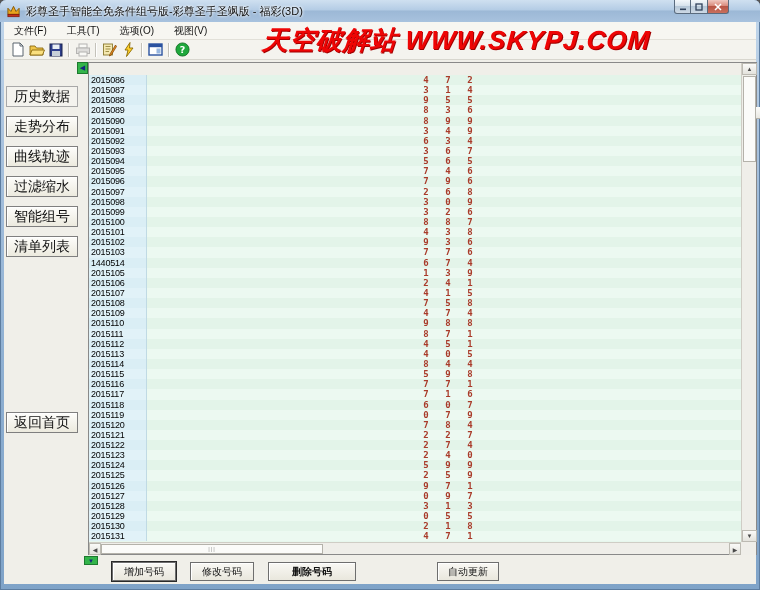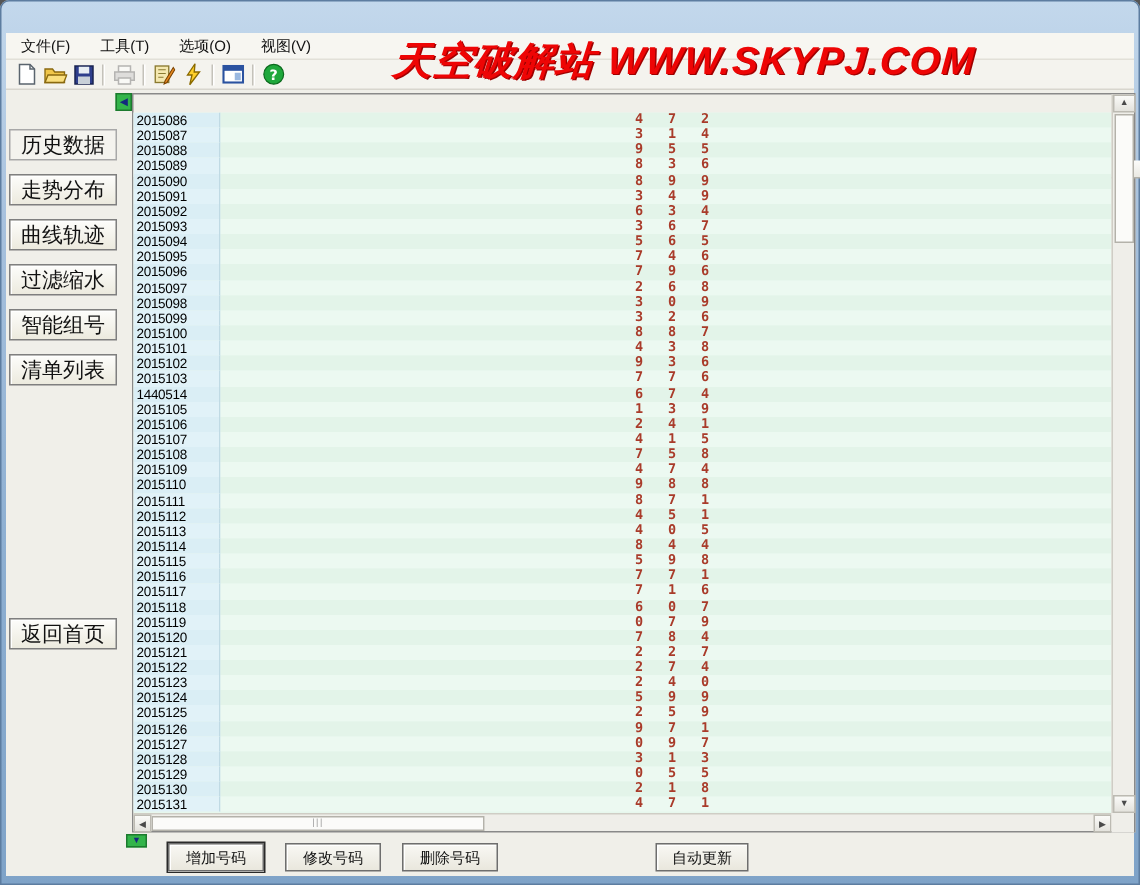"彩尊圣手智能全免条件组号版-彩尊圣手圣飒版 - 福彩(3D)" div.titlebar { html: none -> <div> <span> <svg> <path></path> <rect></rect> </svg> </span> <span>彩尊圣手智能全免条件组号版-彩尊圣手圣飒版 - 福彩(3D)</span> <div> <div> <svg> <rect></rect> </svg> </div> <div> <svg> <rect></rect> </svg> </div> <div> <svg> <path></path> </svg> </div> </div> </div> }
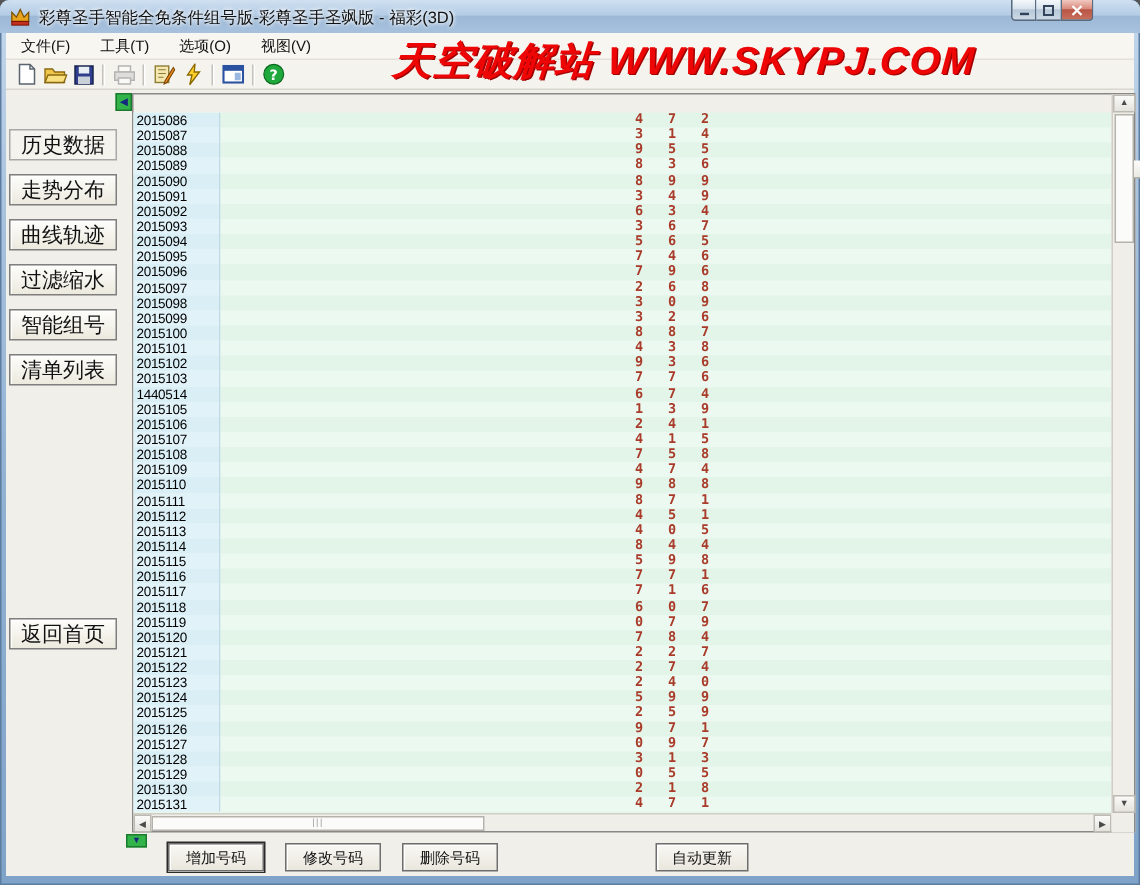"删除号码" .fbtn3 { font-weight: none -> bold; width: 64px -> 88px }
